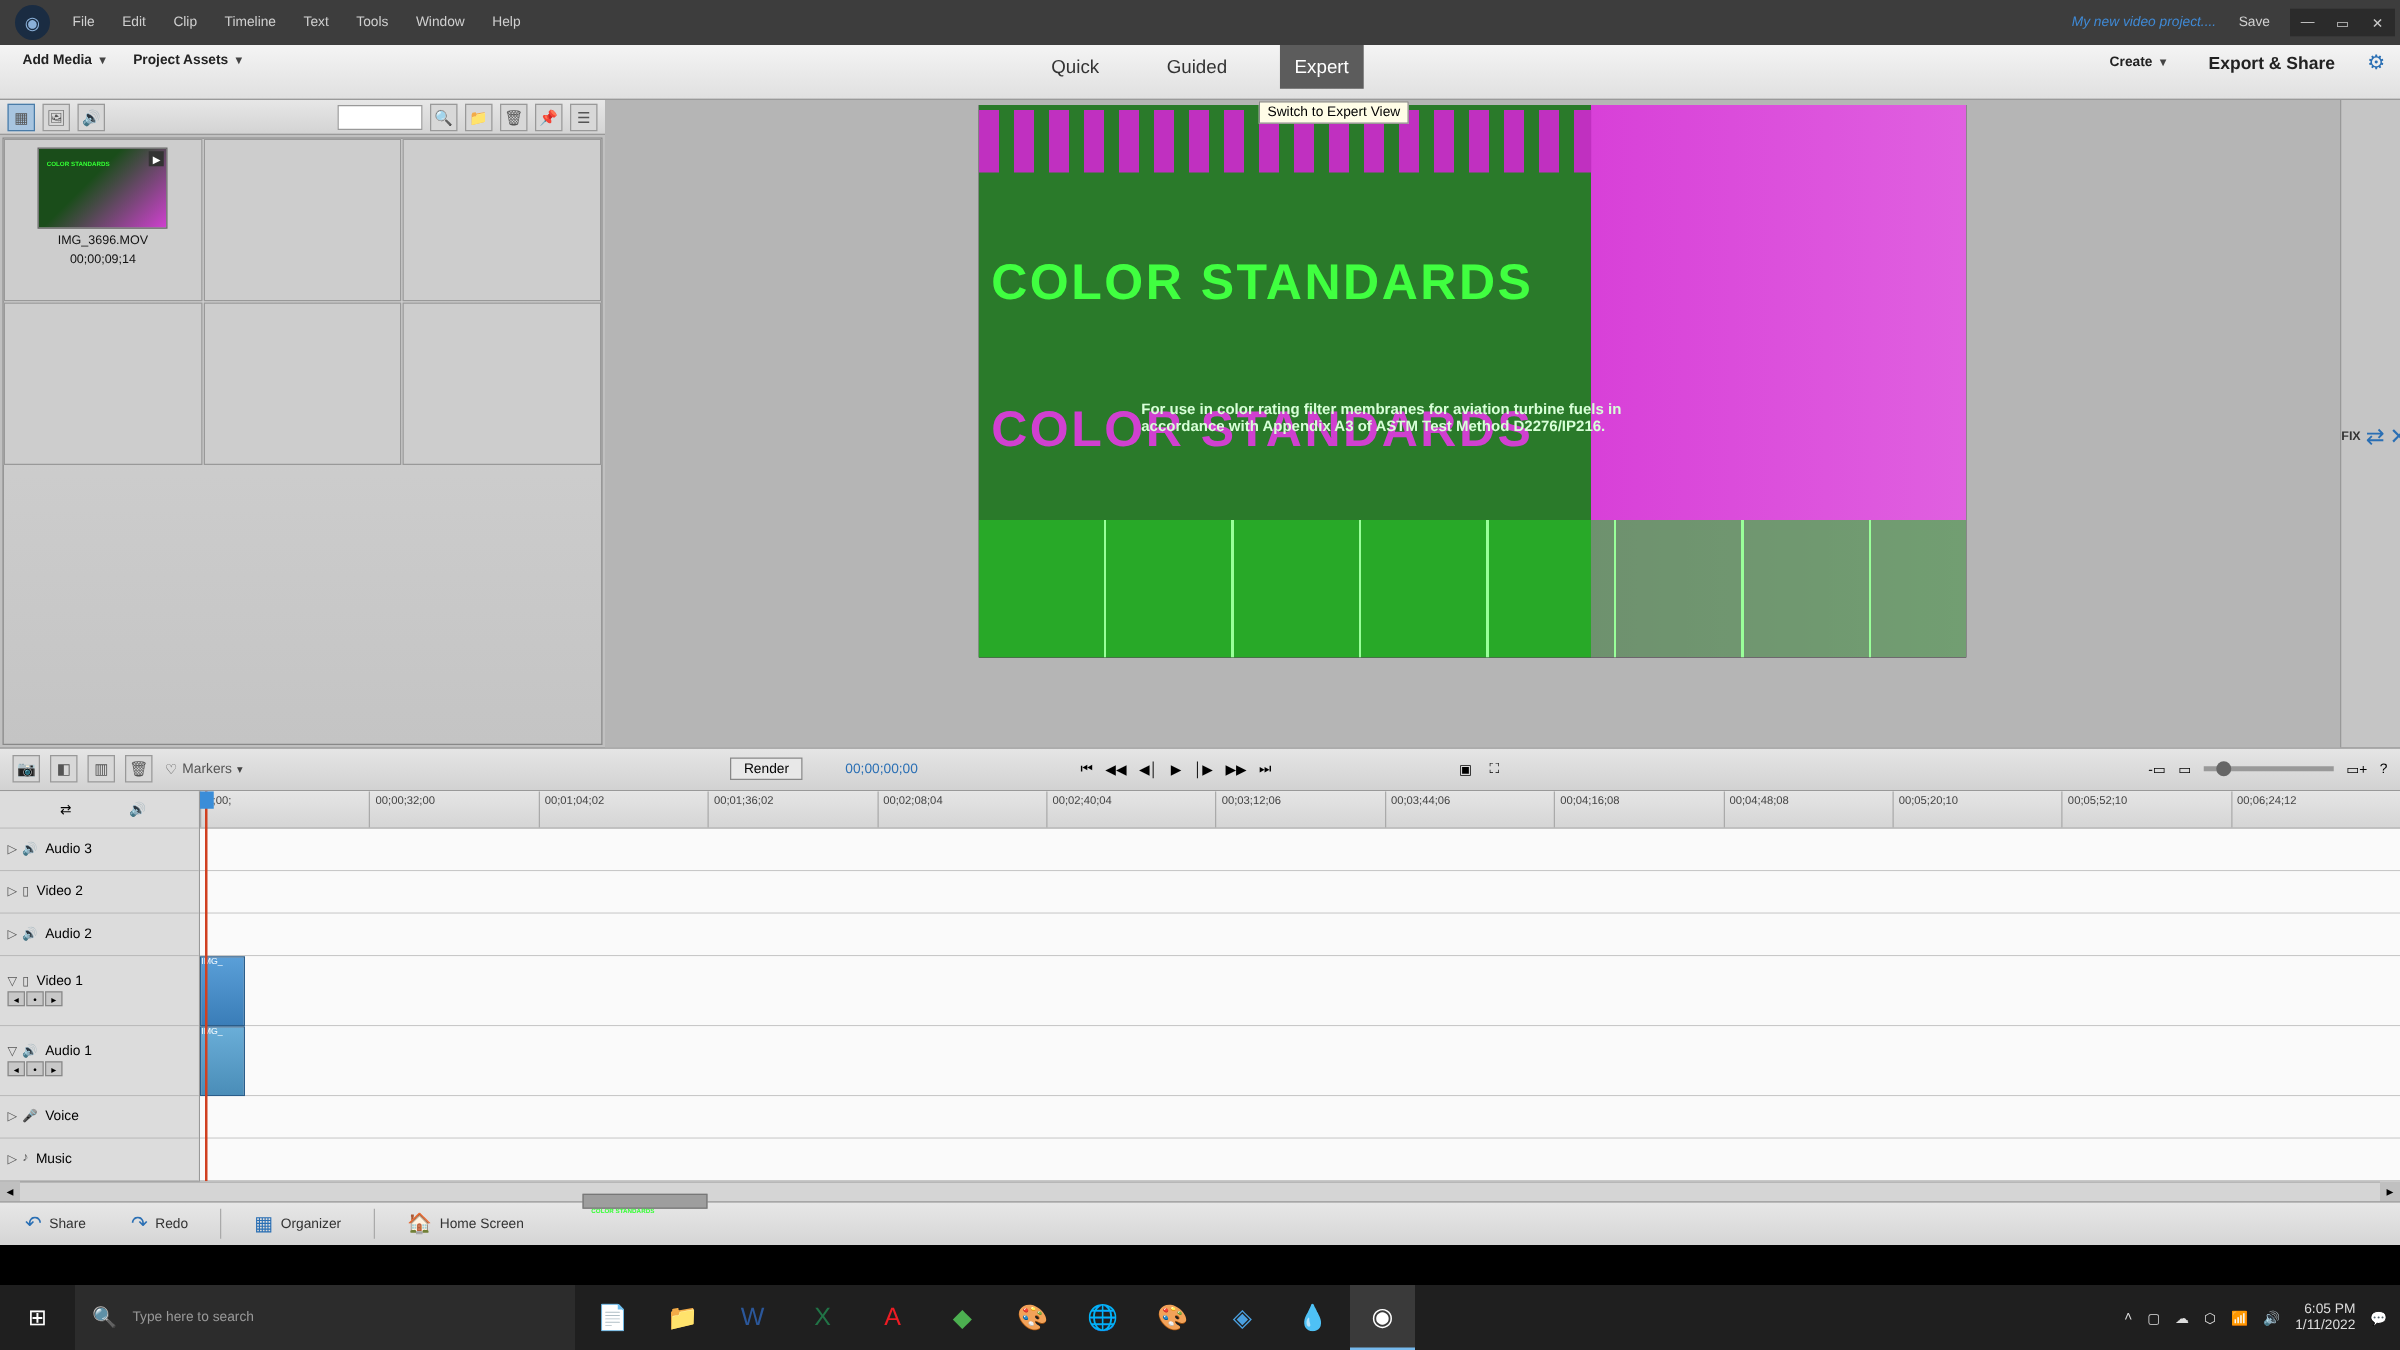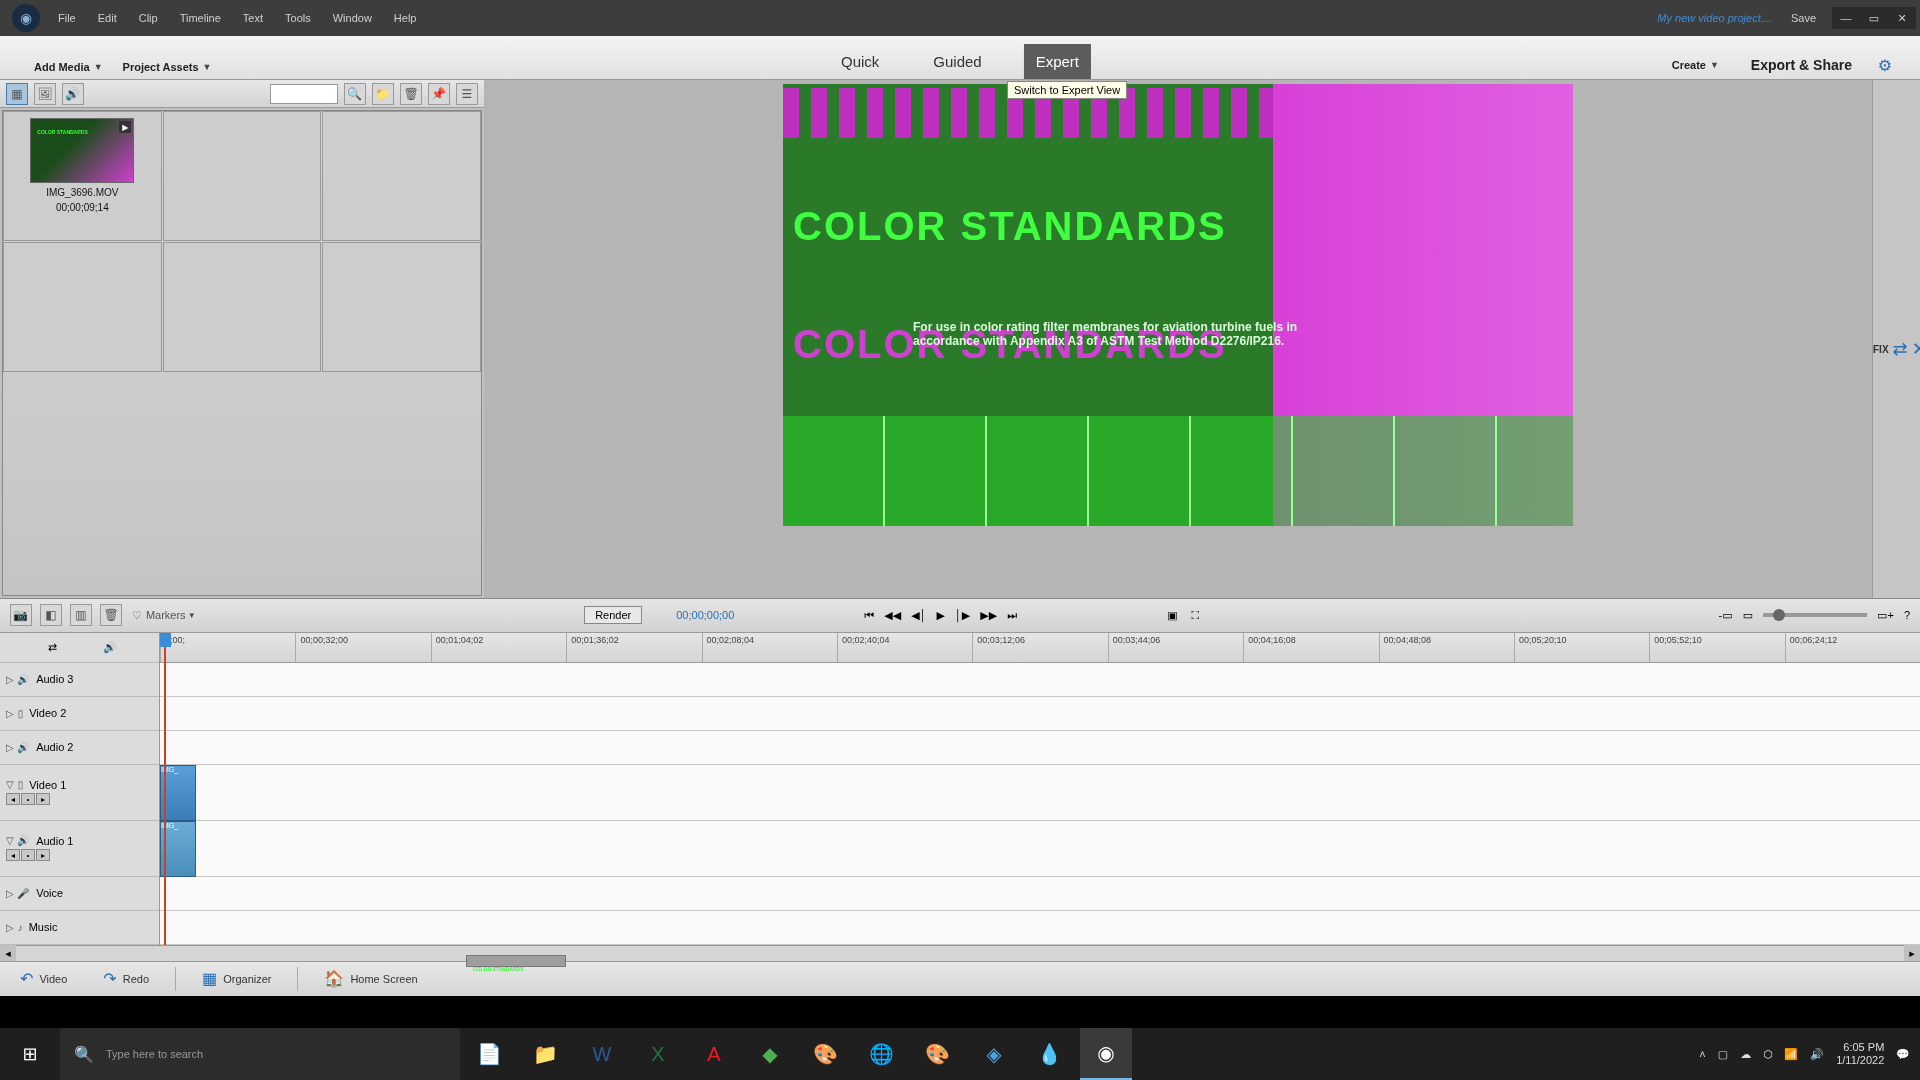"Add Media" .toolbar { align-items: flex-end -> flex-start; padding: 0 24px -> 0 8px }
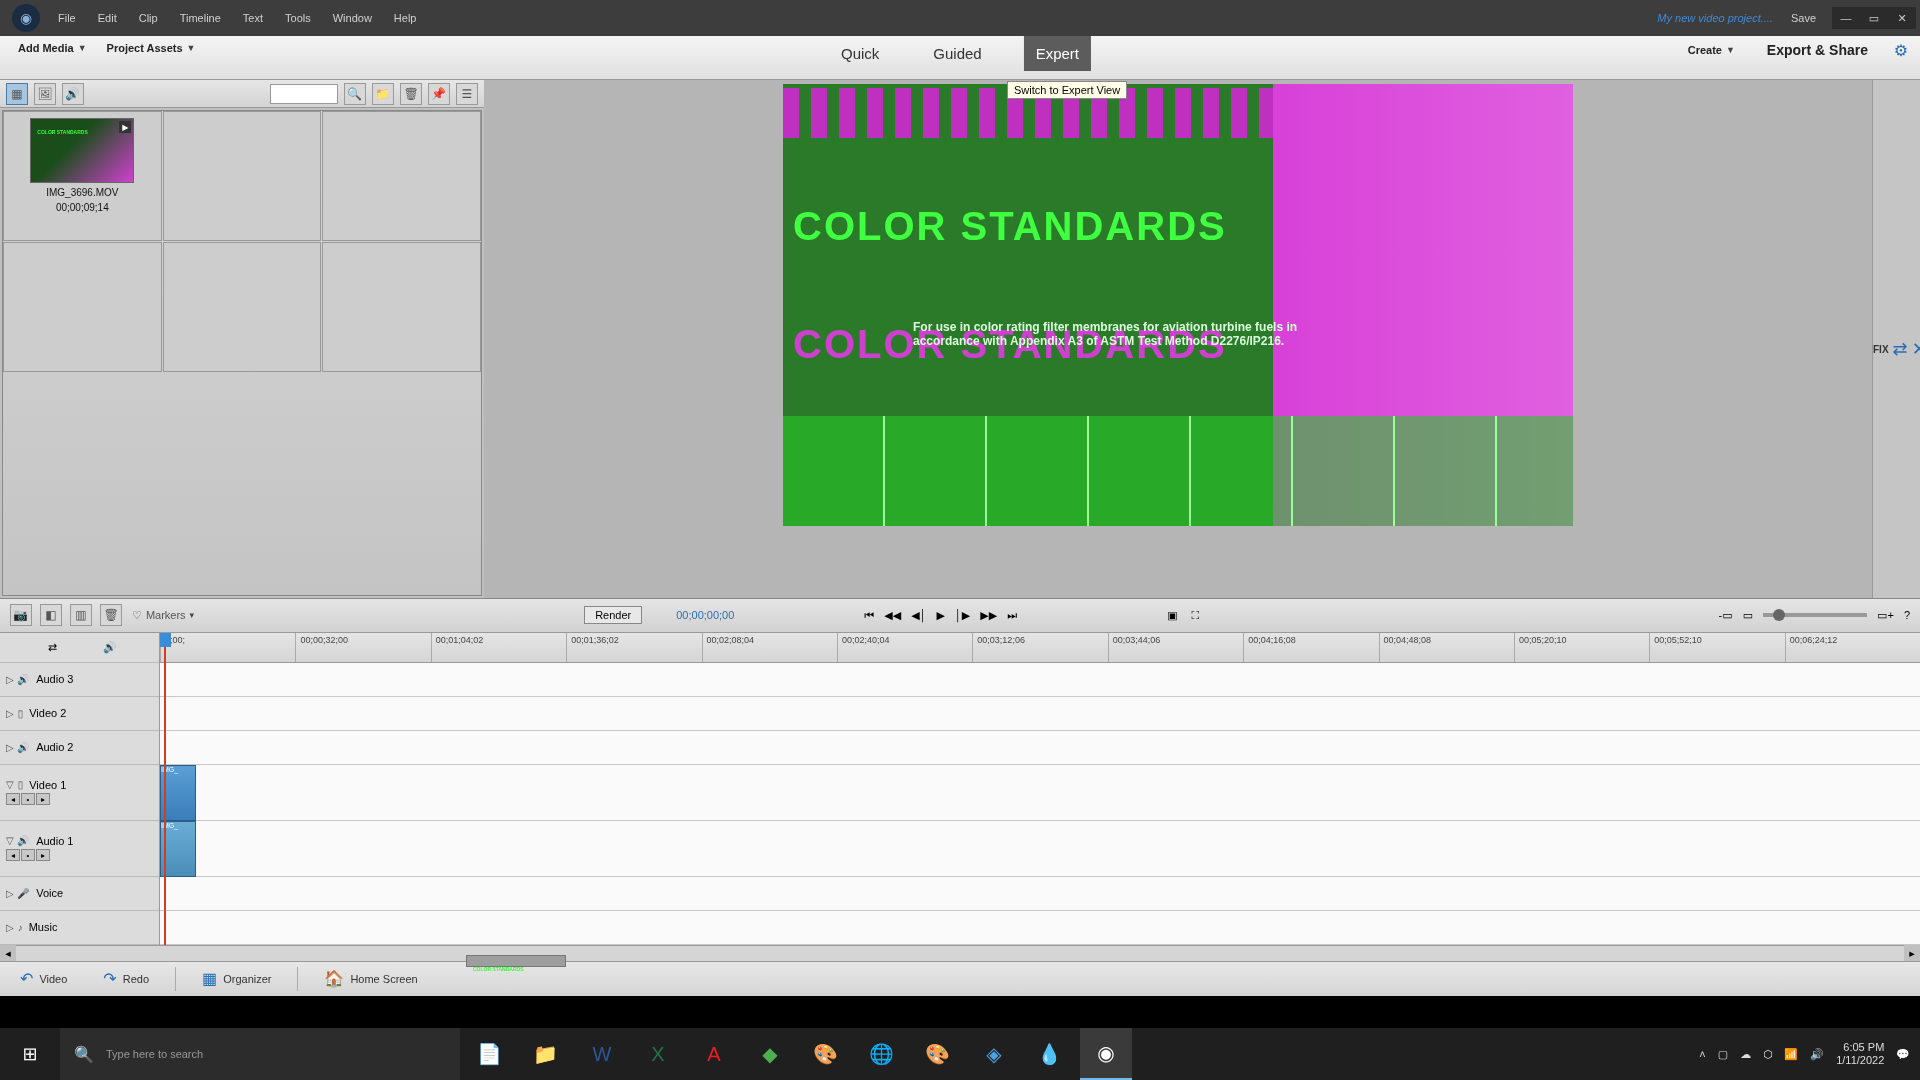"Video" span { text: Video -> Share }
